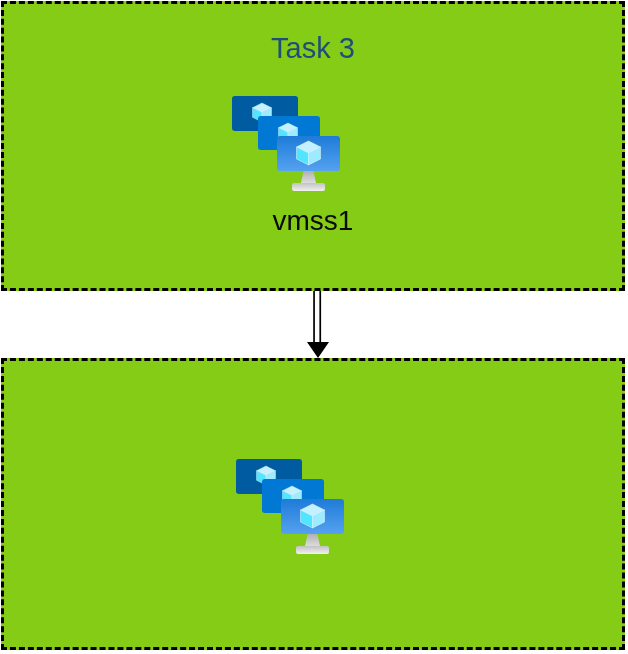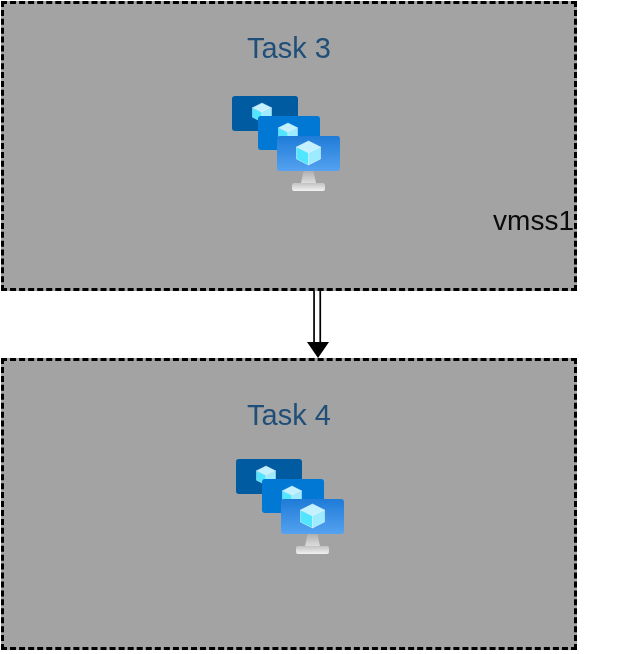"Task 3" .task-box { background: #a3a3a3 -> #84cc16; width: 576px -> 624px }
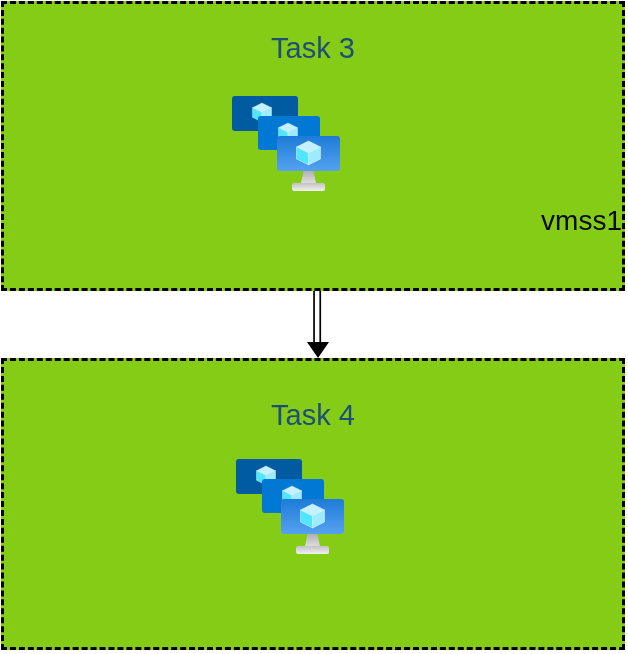"vmss1" .body-line { text-align: right -> center }
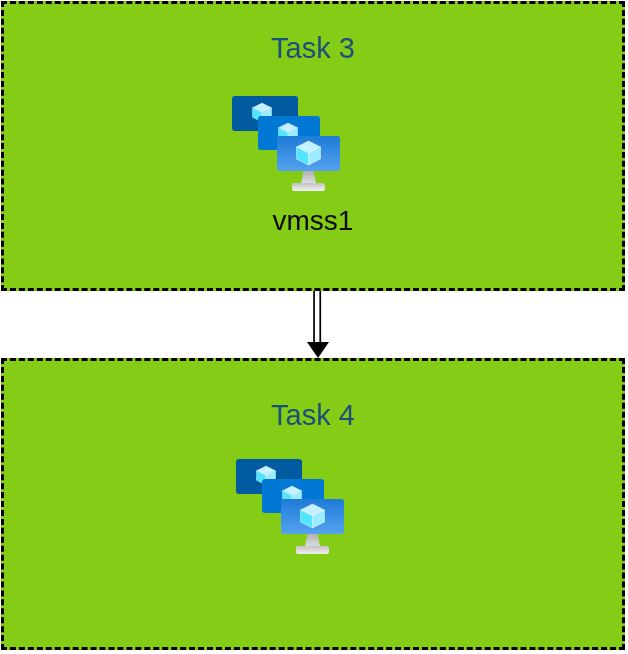"Task 4" div.task-title { html: <div>Task 4</div> -> none }
